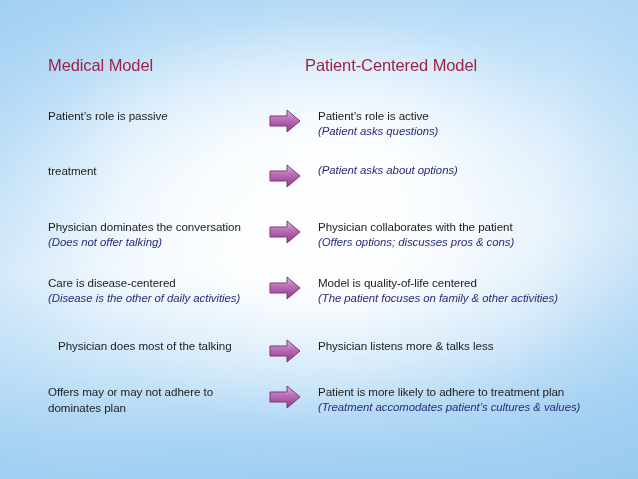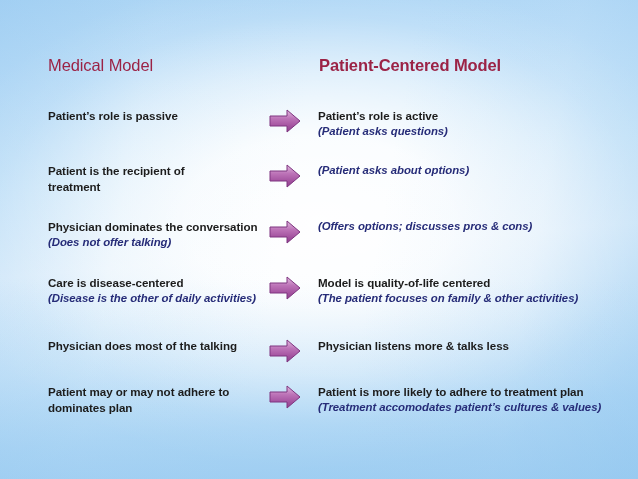"Patient-Centered Model" .heading.right { font-weight: bold -> none; left: 319px -> 305px }
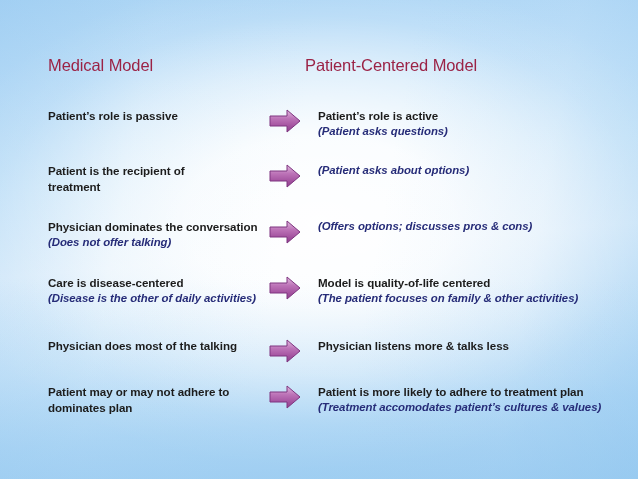"Patient’s role is passive" .col { font-weight: bold -> none }
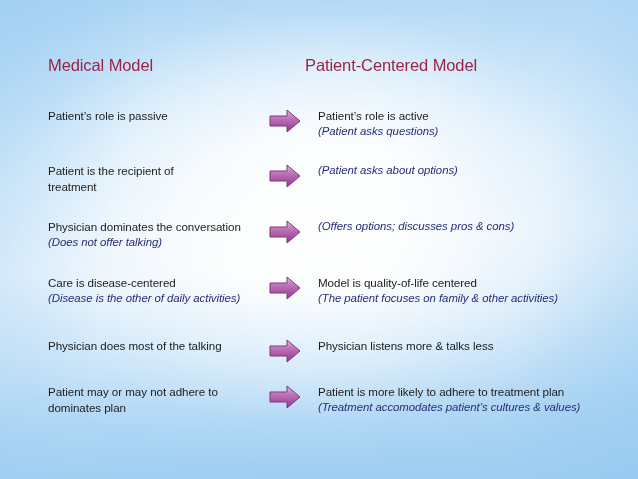"Patient is the recipient of" div.line-main { html: <div>Patient is the recipient of</div> -> none }
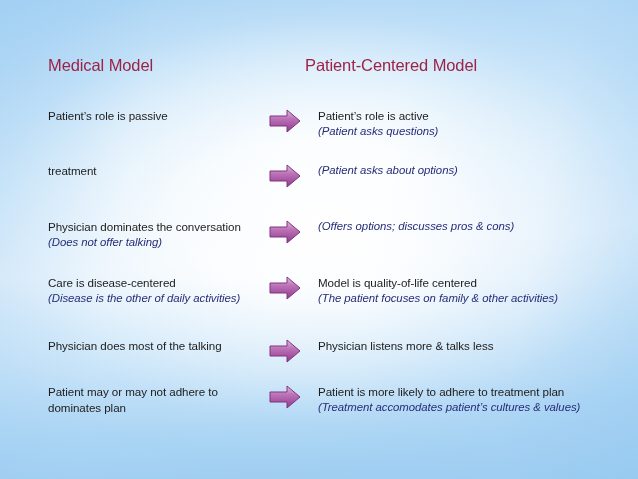"Physician collaborates with the patient" div.line-main { html: none -> <div>Physician collaborates with the patient</div> }
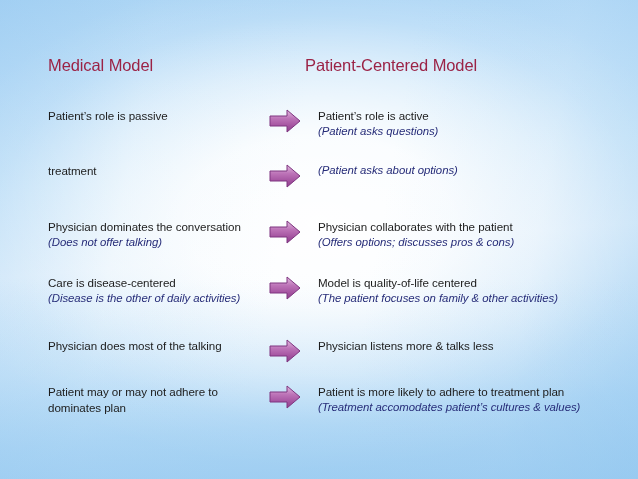"Physician does most of the" div.col { margin-left: none -> 10px }
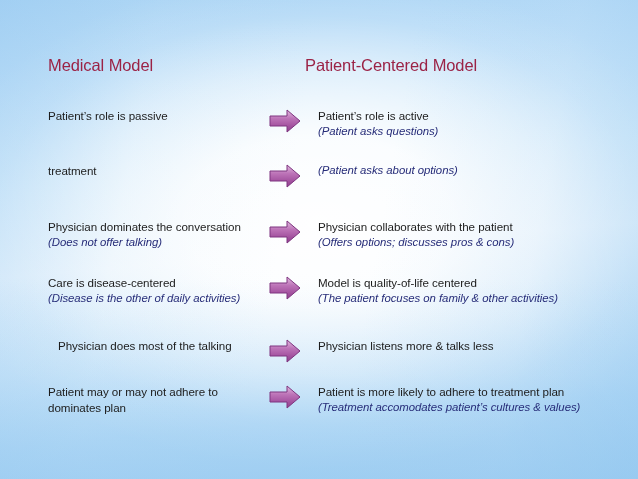"Patient may or may not" div.line-main { text: Patient -> Offers }
